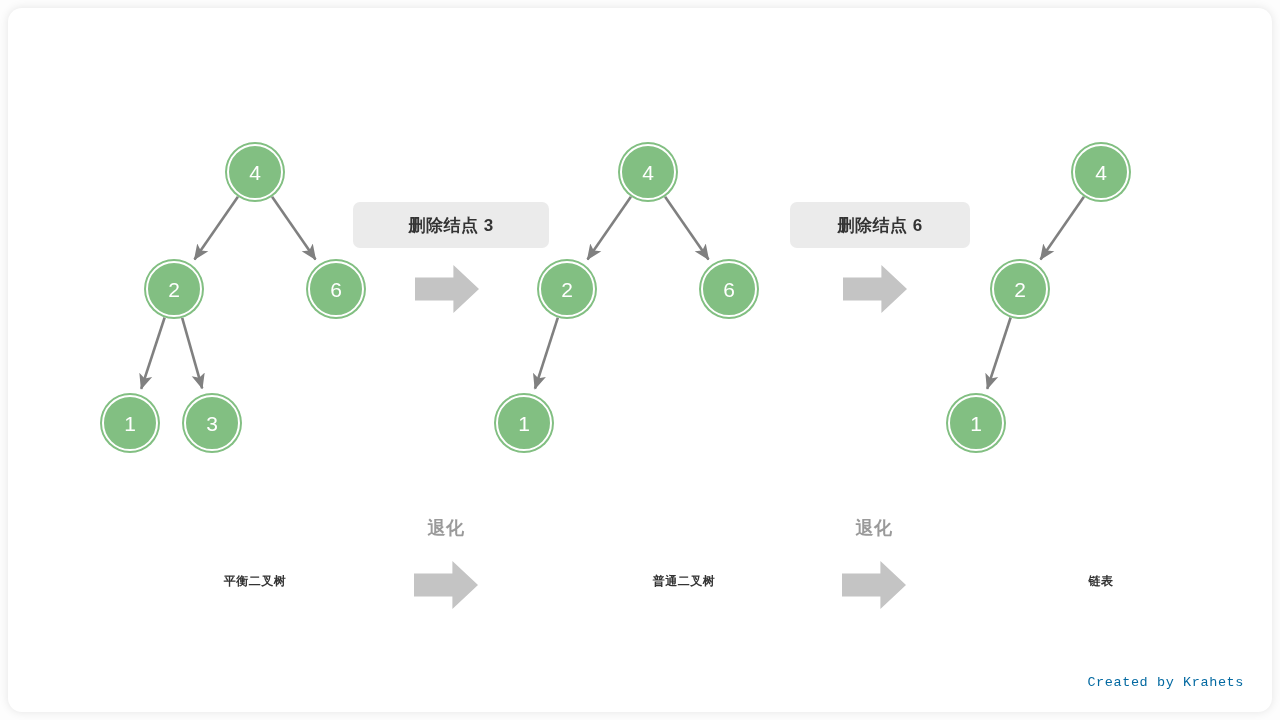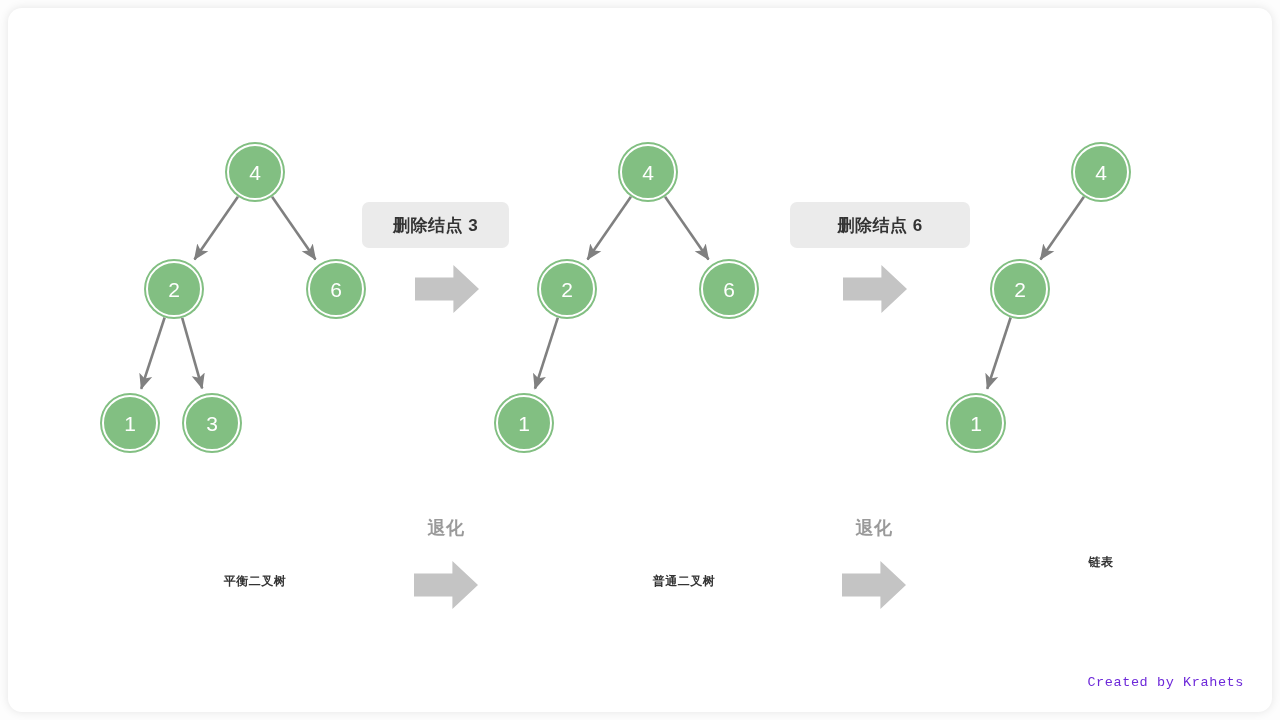"删除结点 3" div.chip { left: 354px -> 345px; width: 147px -> 196px }
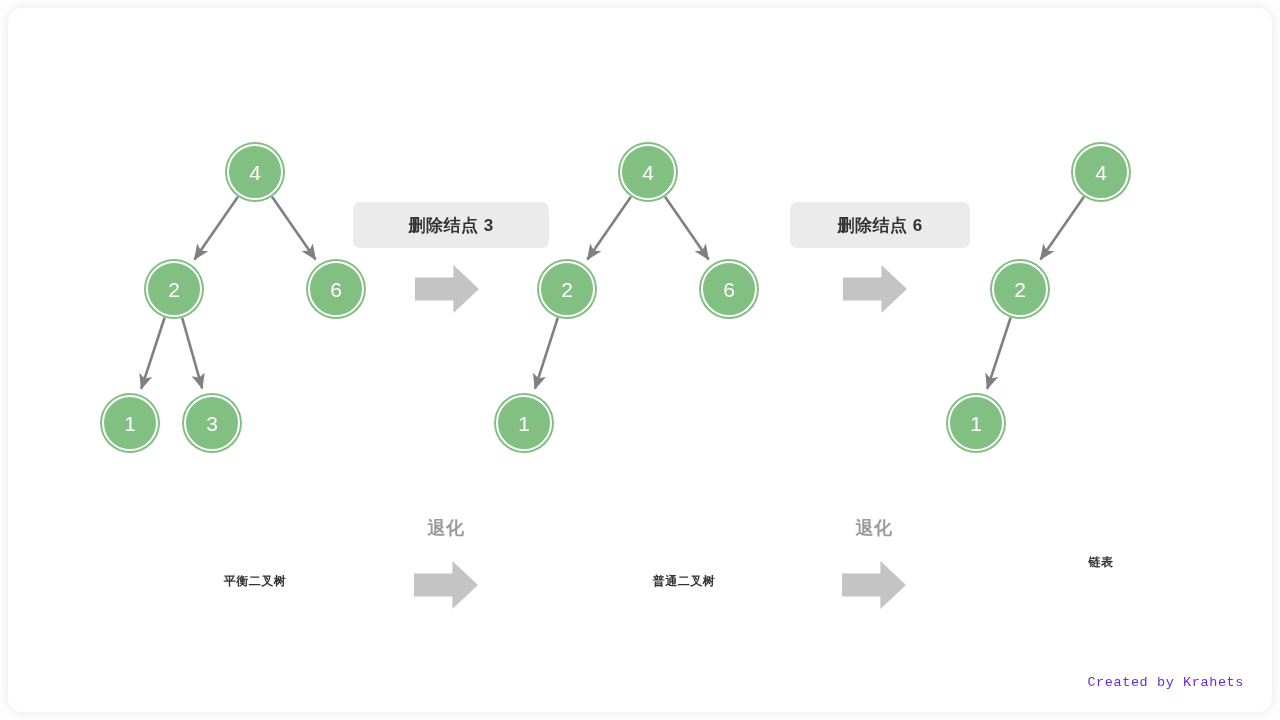"链表" div.bottom-label { top: 546px -> 565px }
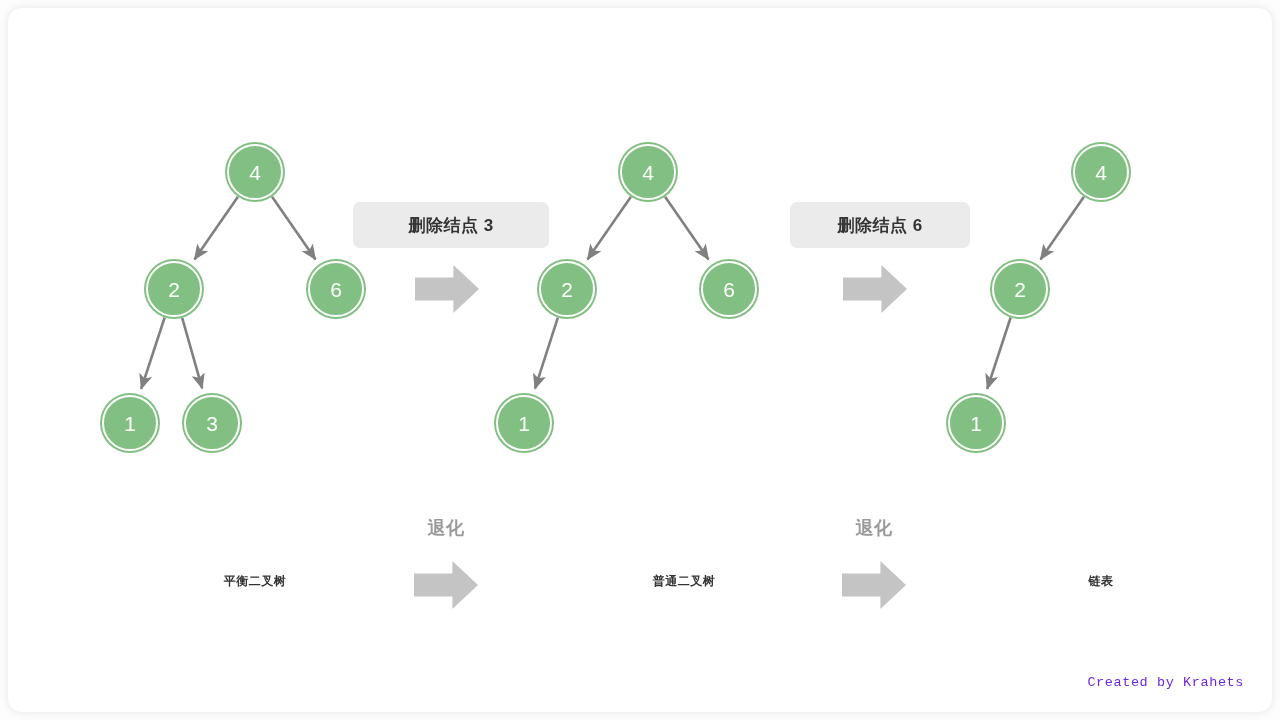"Created by Krahets" .watermark { color: #6d28d9 -> #0369a1 }
